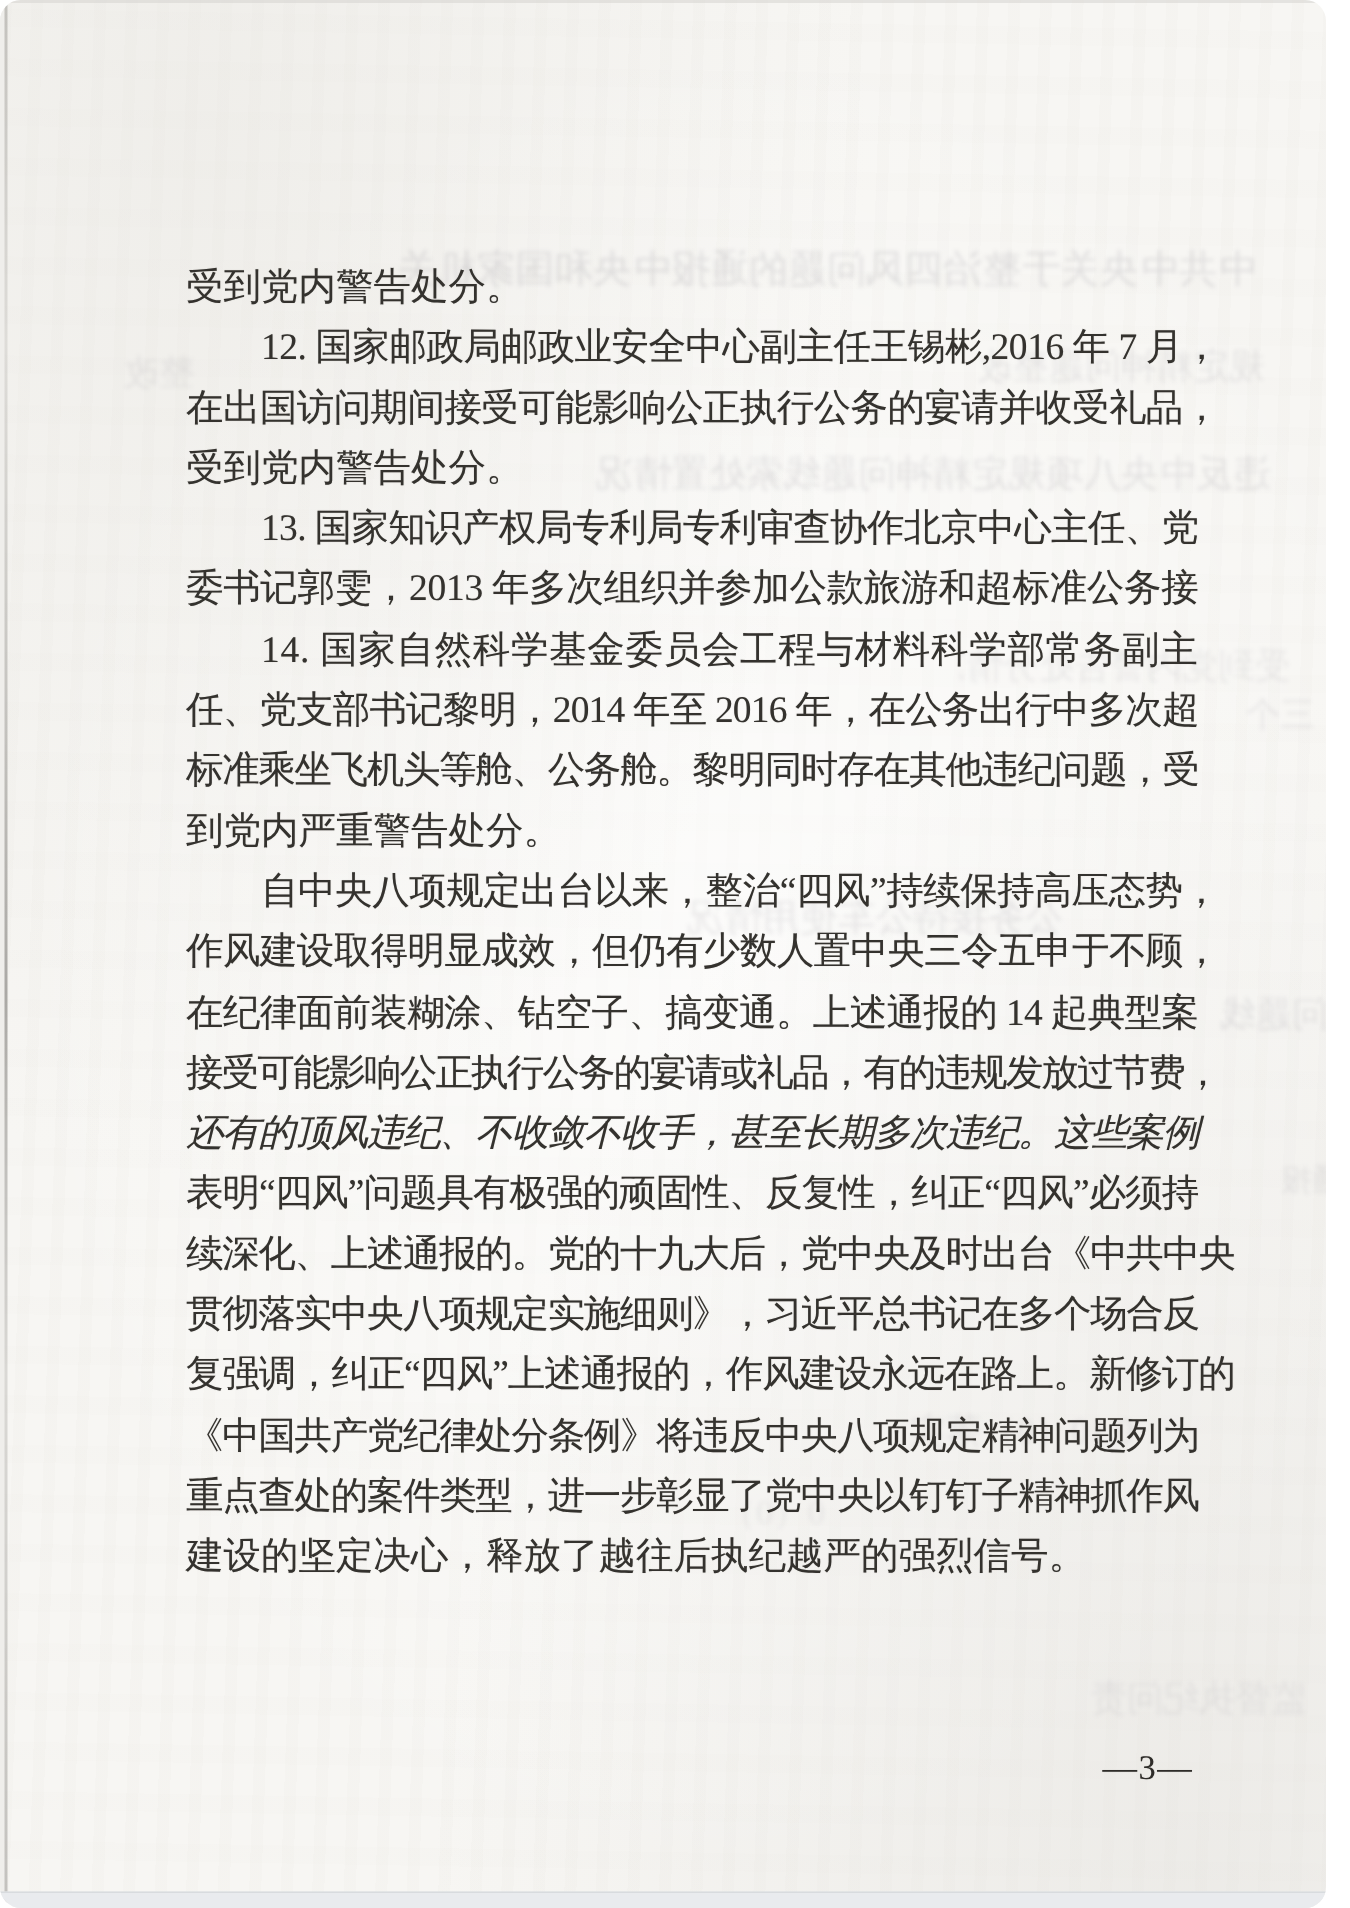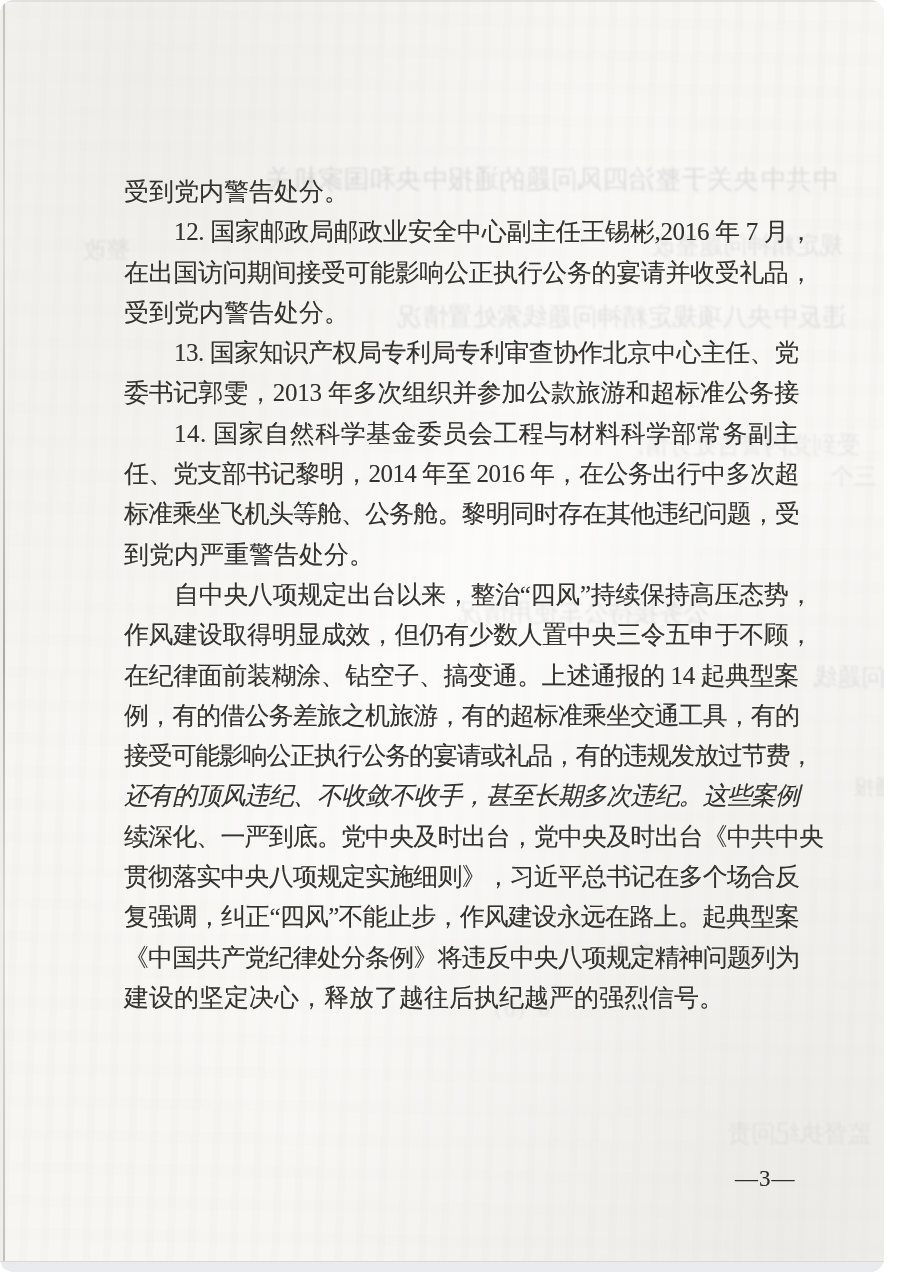"例，有的借公务差旅之机旅游，有的超标准乘坐交通工具，有的" div.line { html: <div>例，有的借公务差旅之机旅游，有的超标准乘坐交通工具，有的</div> -> none }
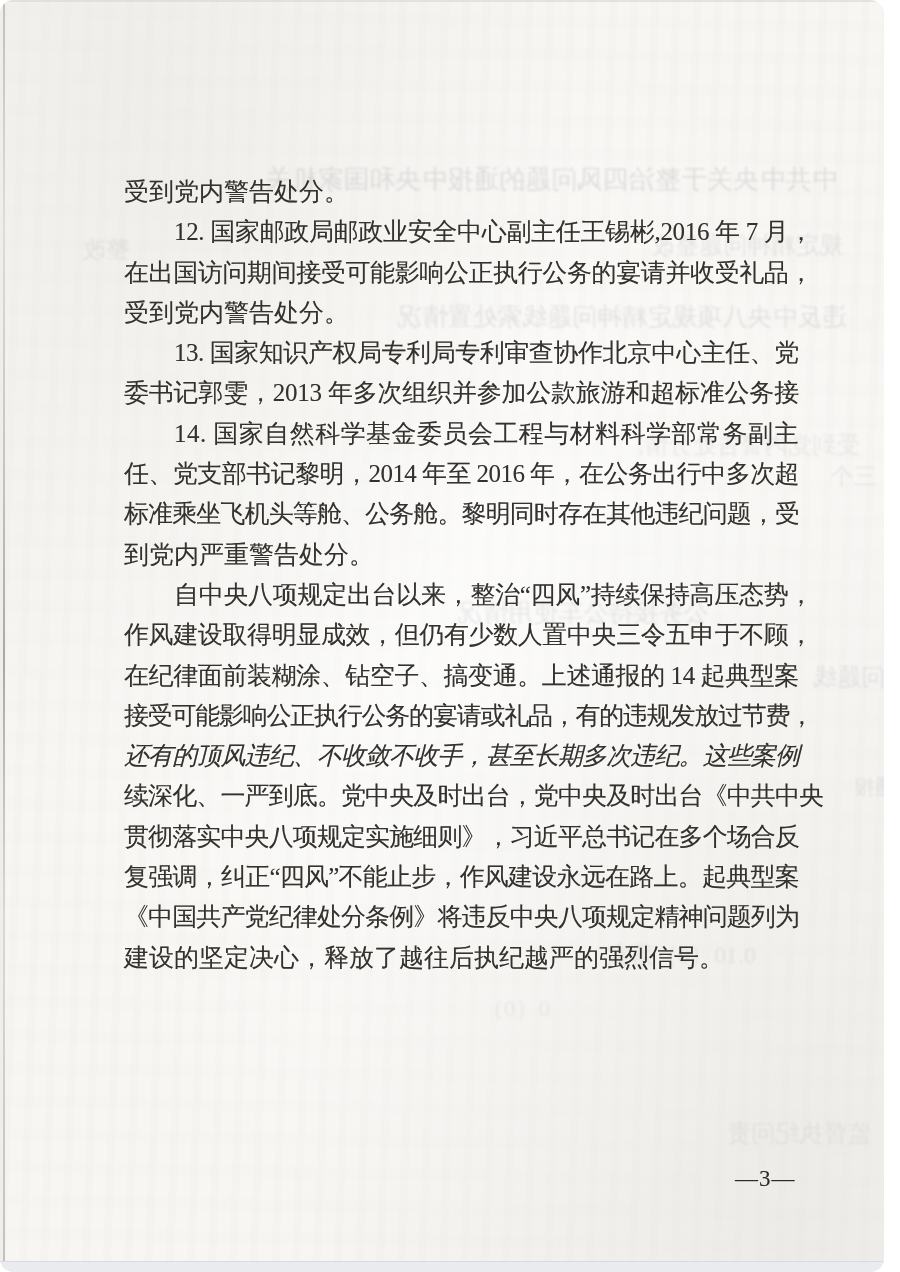"表明“四风”问题具有极强的顽固性、反复性，纠正“四风”必须持" div.line { html: none -> <div>表明“四风”问题具有极强的顽固性、反复性，纠正“四风”必须持</div> }
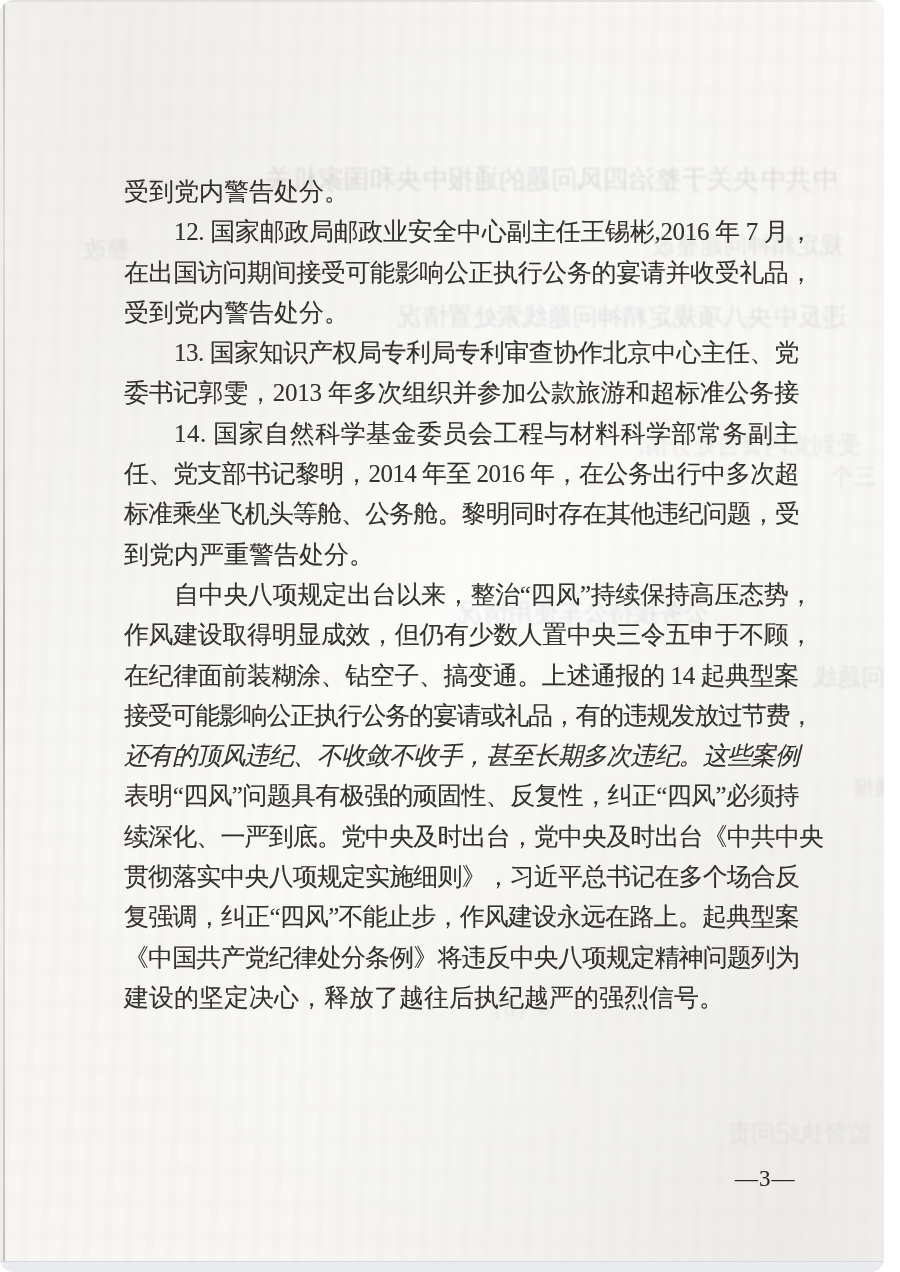"续深化、一严到底。党中央及时出台，党中央及时出台《中共中央" div.line { text: 一严到底。党中央及时出台 -> 上述通报的。党的十九大后 }
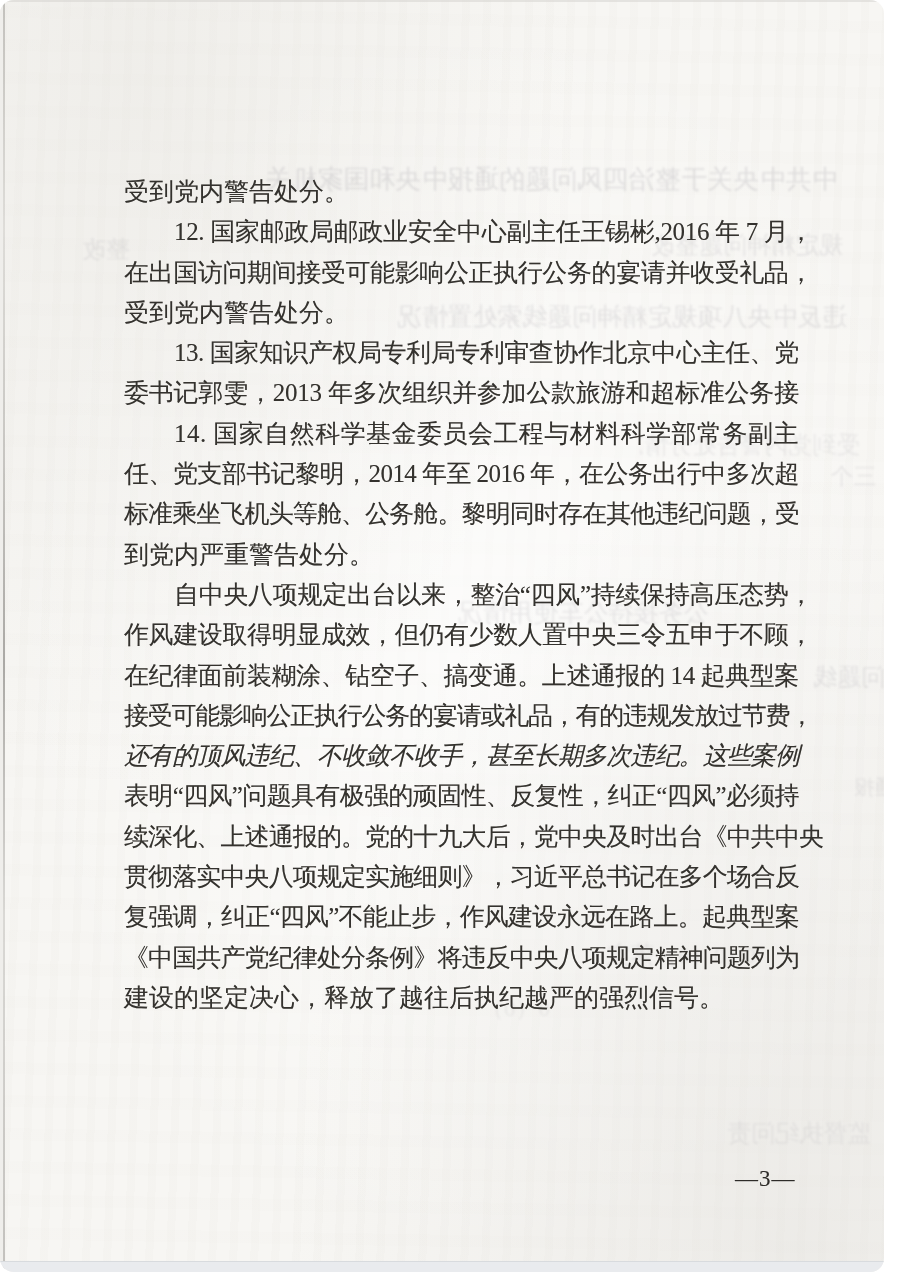"复强调，纠正“四风”不能止步，作风建设永远在路上。起典型案" div.line { text: 不能止步，作风建设永远在路上。起典型案 -> 上述通报的，作风建设永远在路上。新修订的 }
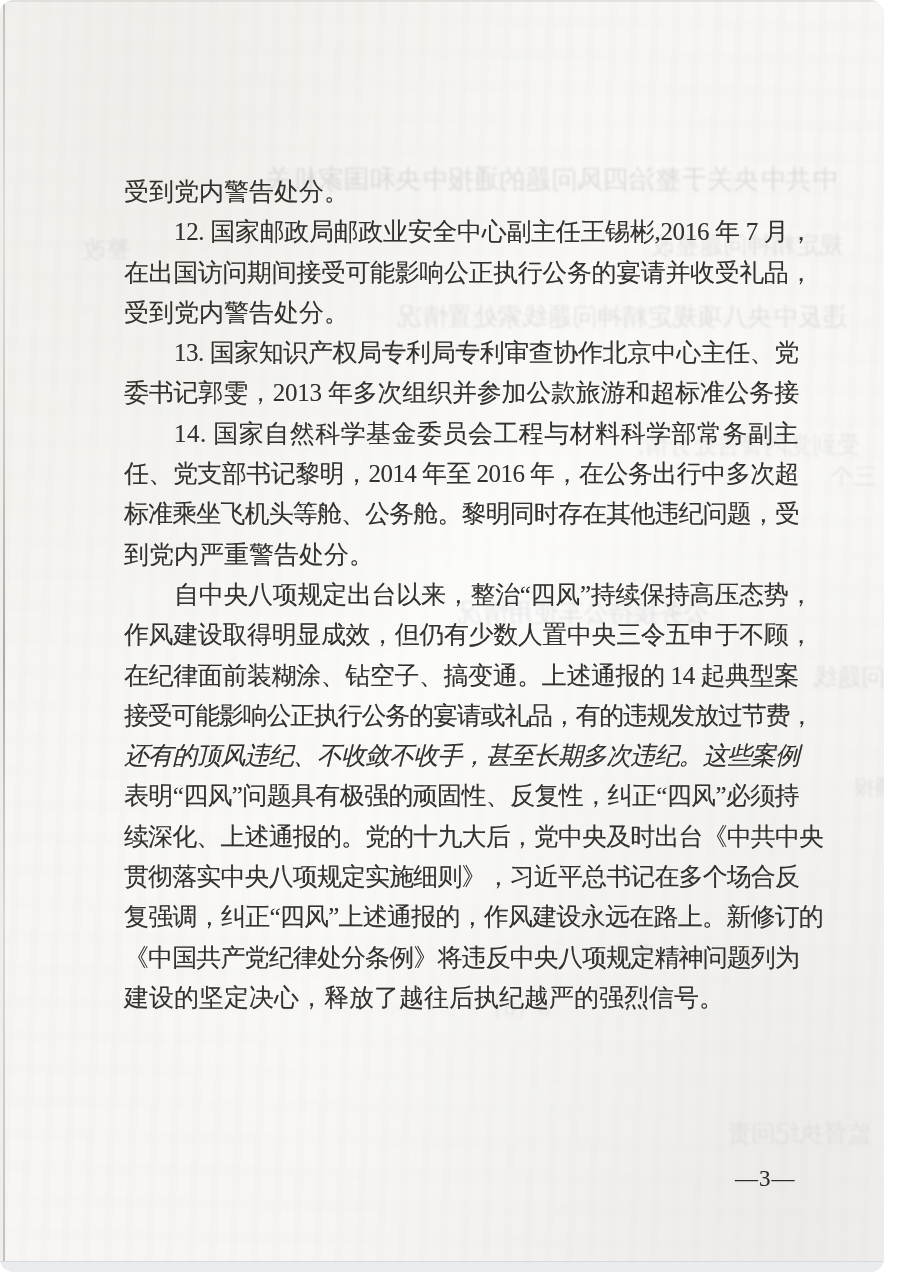"重点查处的案件类型，进一步彰显了党中央以钉钉子精神抓作风" div.line { html: none -> <div>重点查处的案件类型，进一步彰显了党中央以钉钉子精神抓作风</div> }
